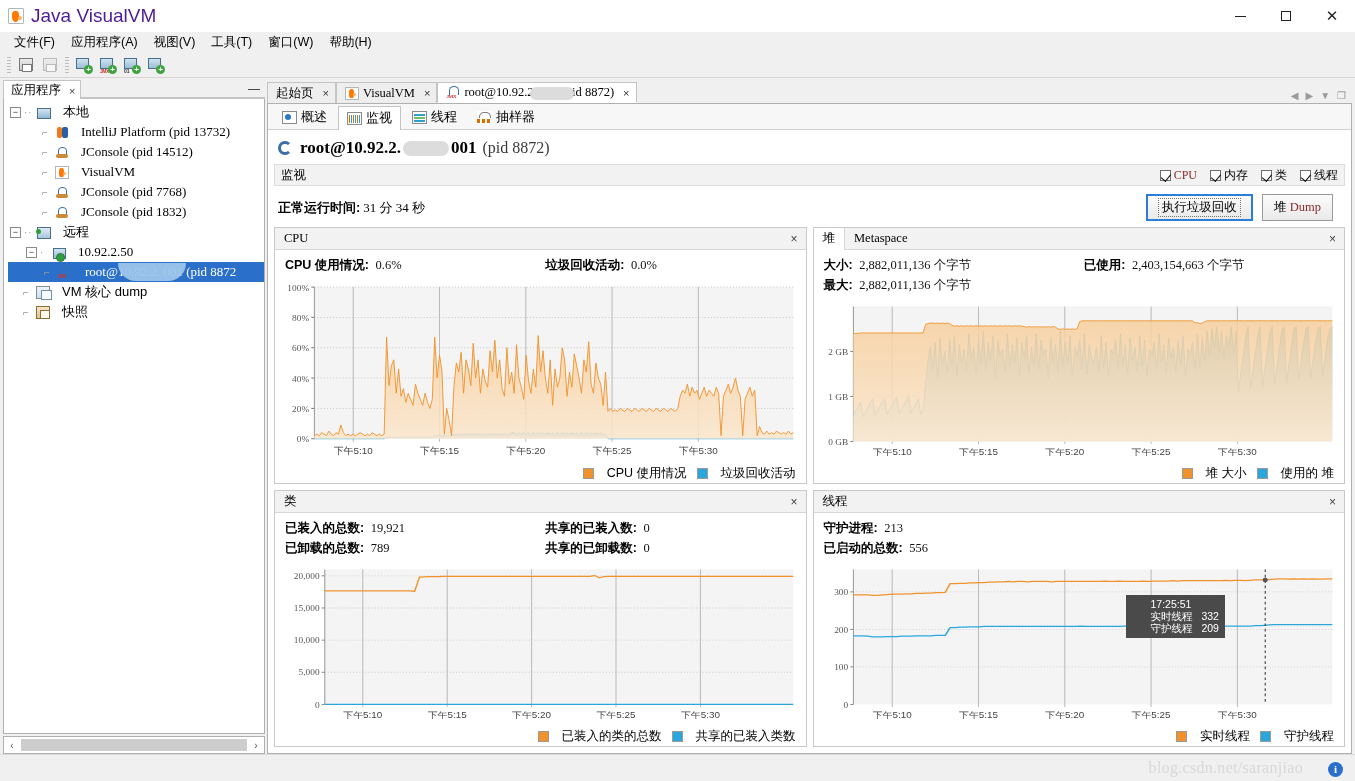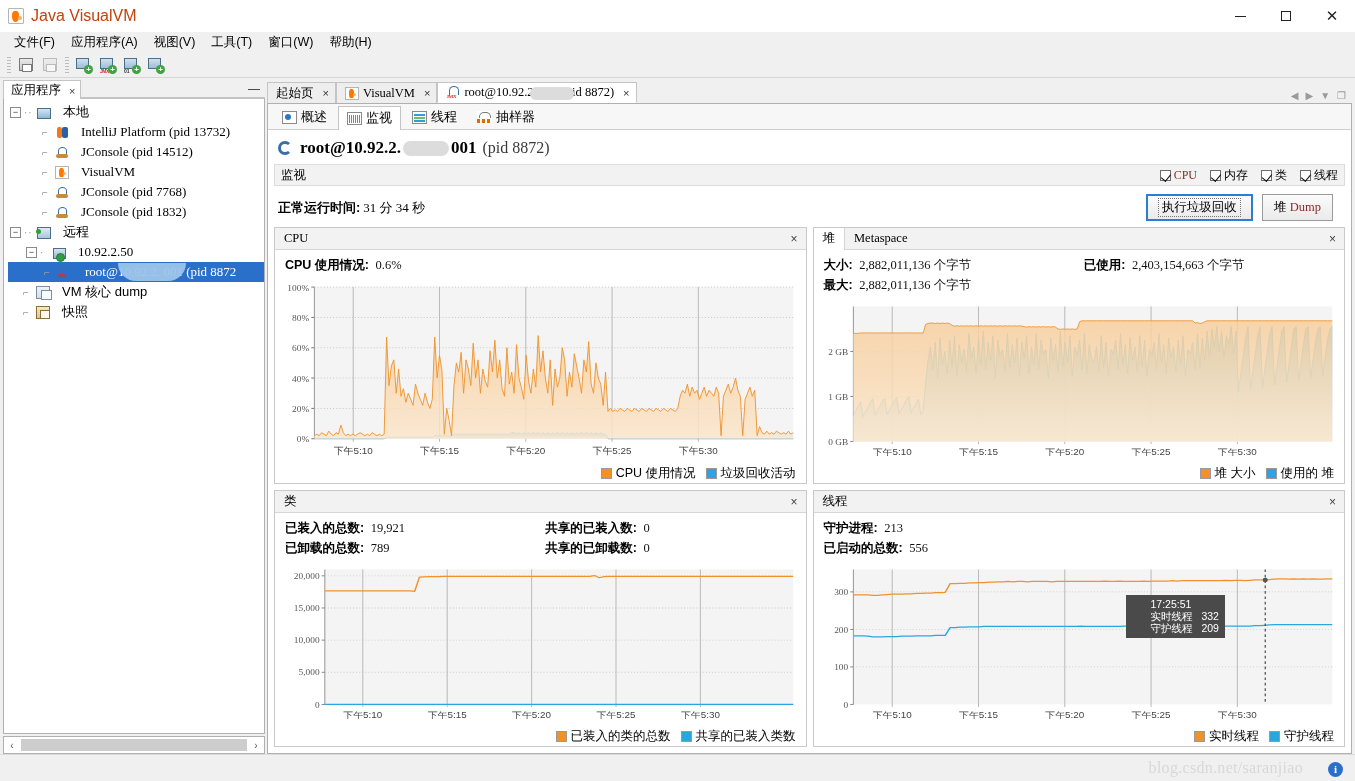"Java VisualVM" #titlebar .title { color: #c2410c -> #4c1d95; font-size: 16px -> 19px }
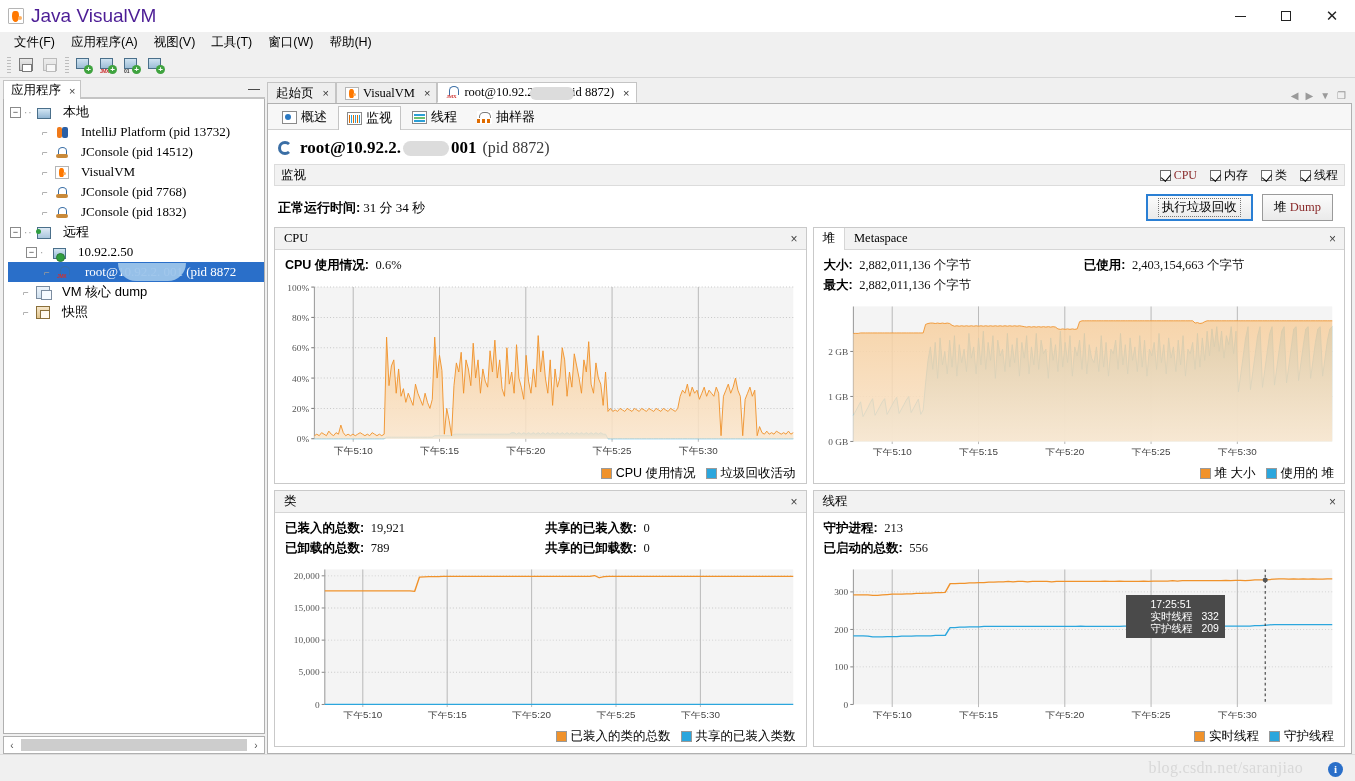"垃圾回收活动: 0.0%" div.col { html: none -> <div> <div> <span>垃圾回收活动:</span> <span>0.0%</span> </div> </div> }
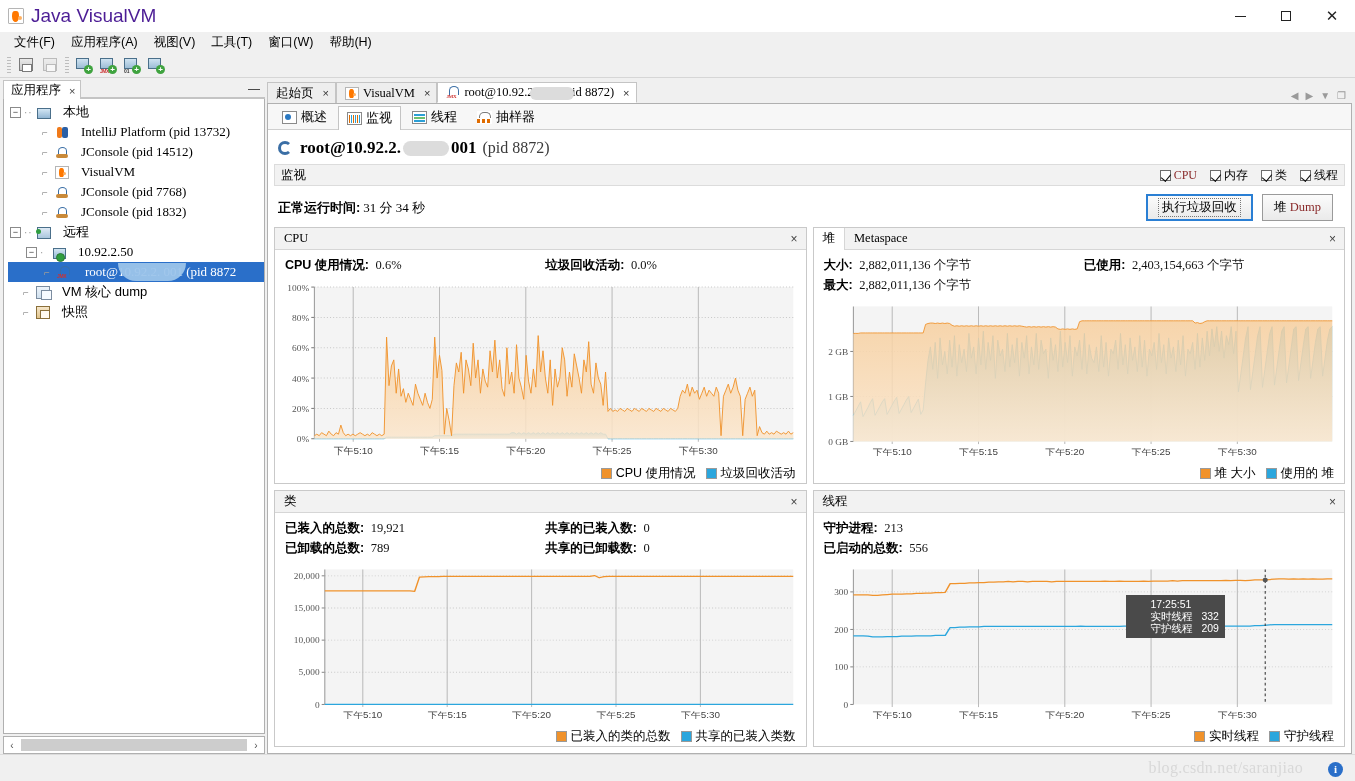"CPU 使用情况" .lgitem { gap: 4px -> 13px }
